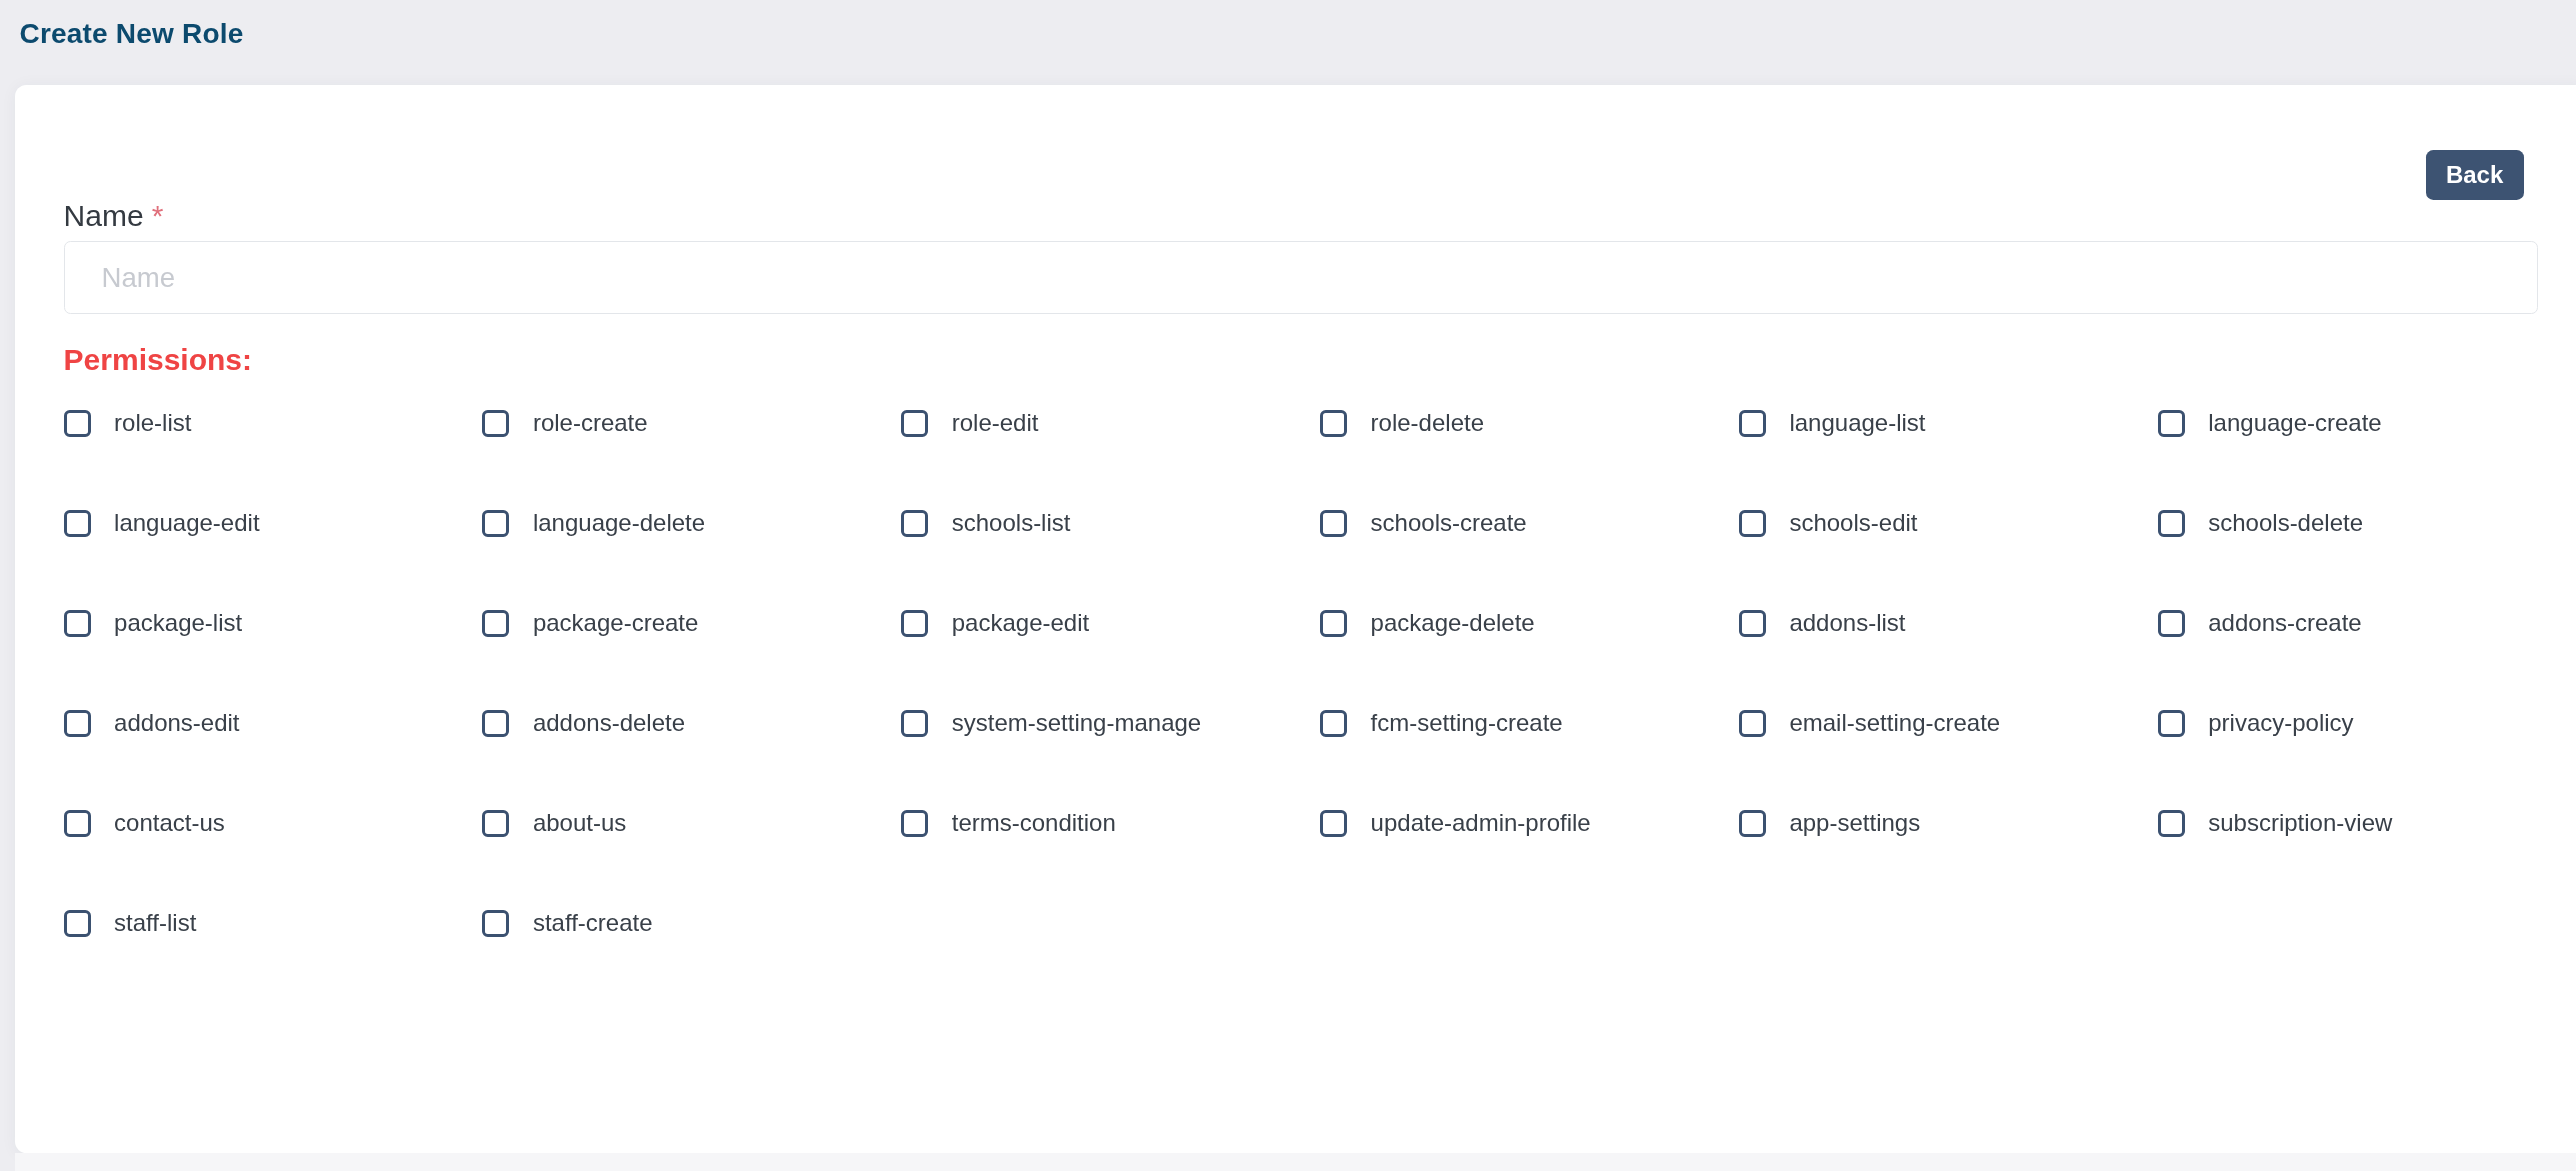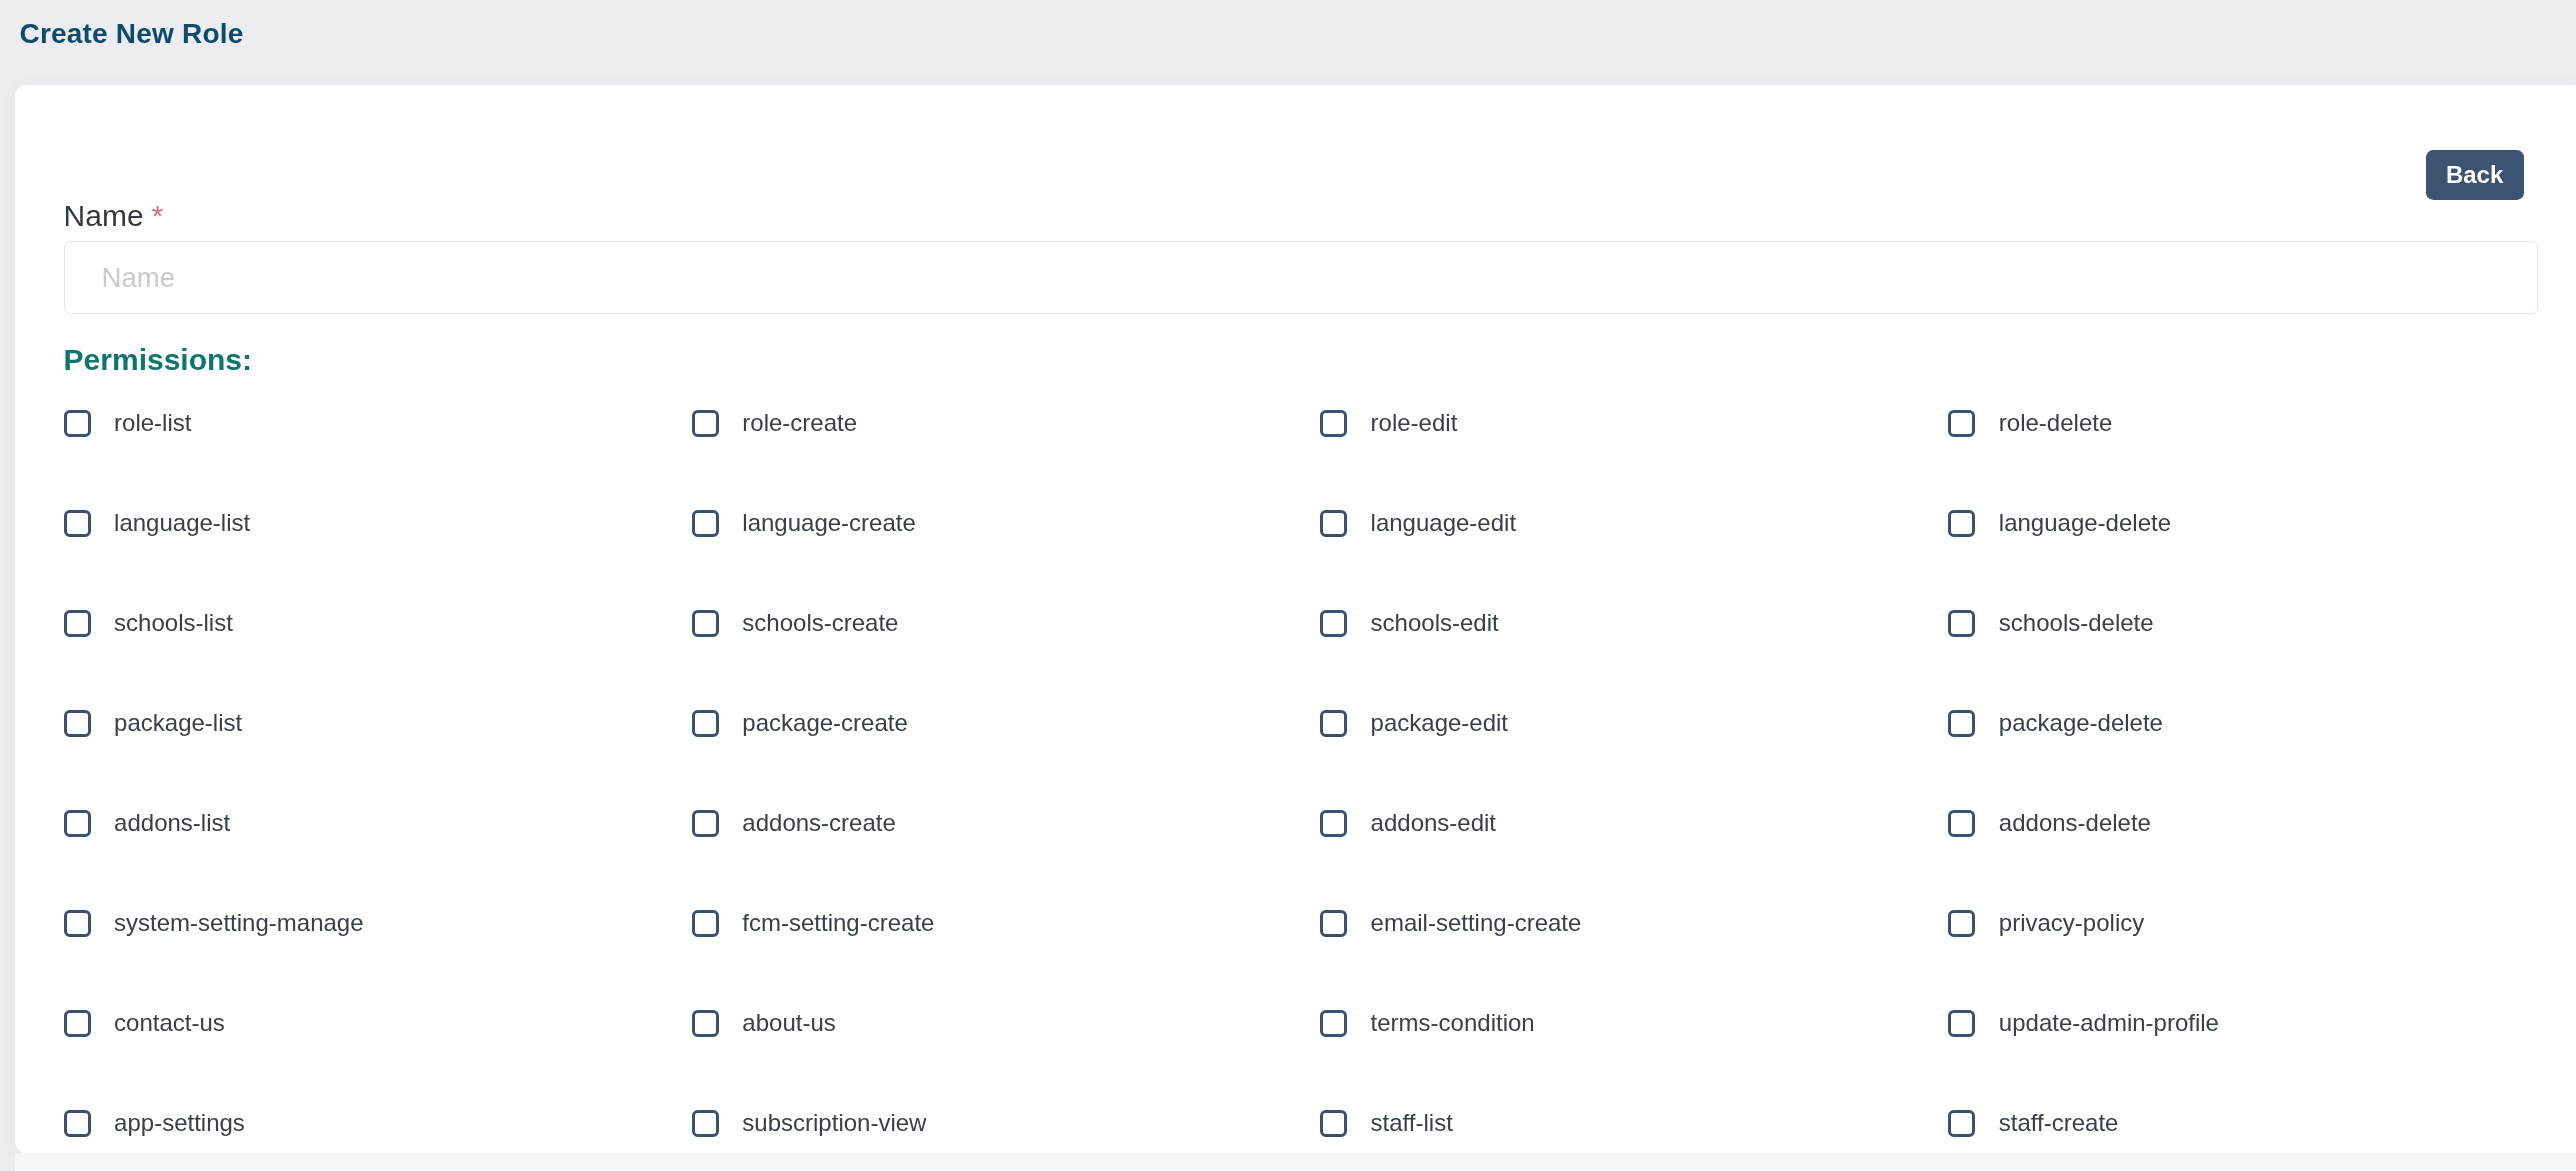"Permissions:" .perm-heading { color: #0f766e -> #ef4444 }
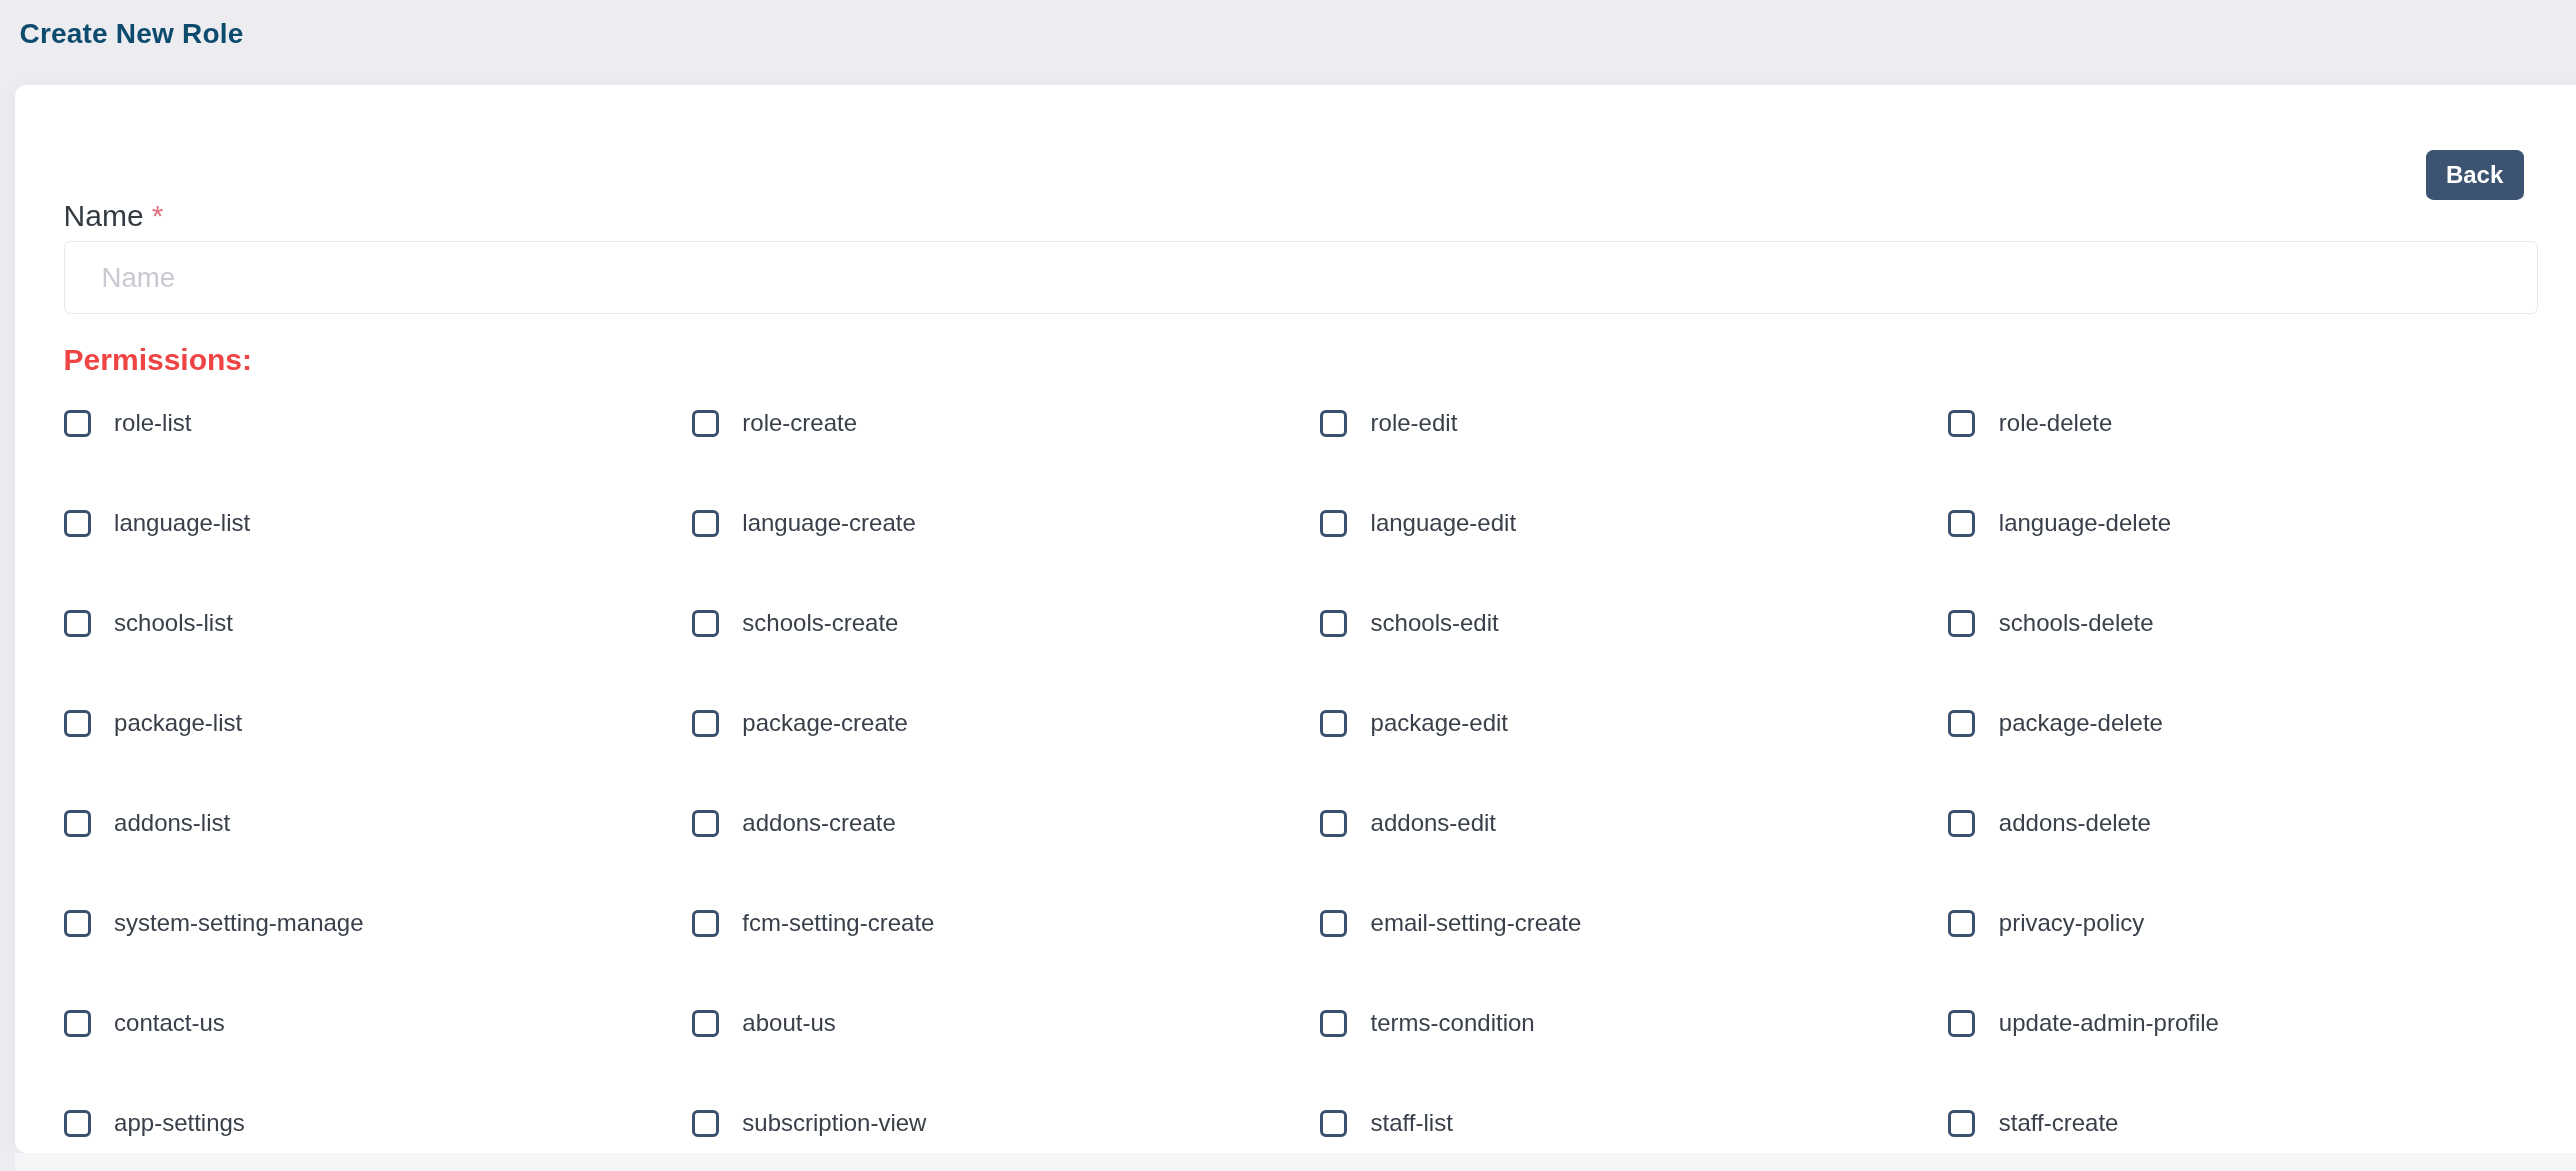"role-list" .perm-grid { grid-template-columns: repeat(4,1fr) -> repeat(6,1fr) }
